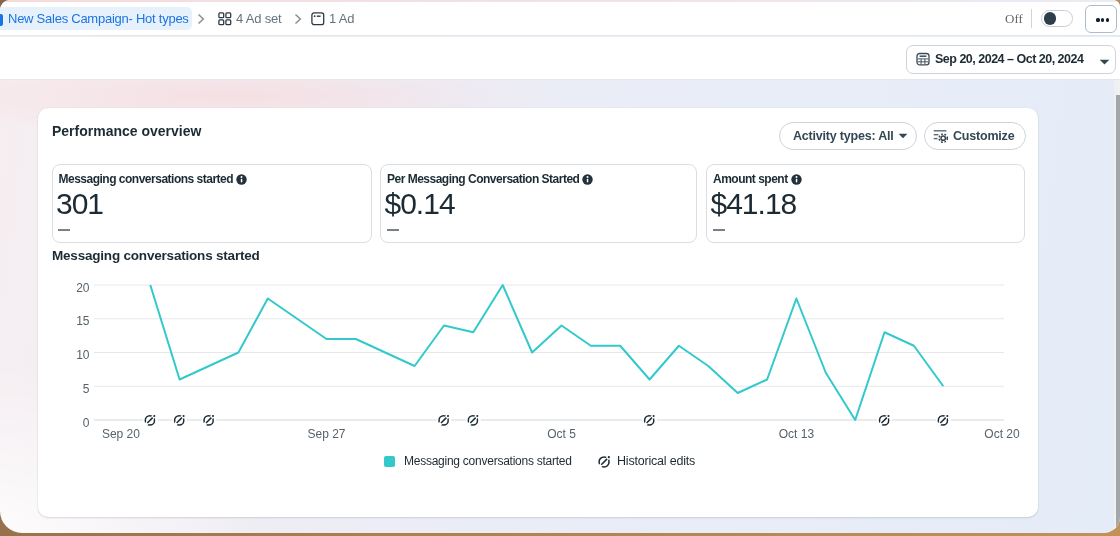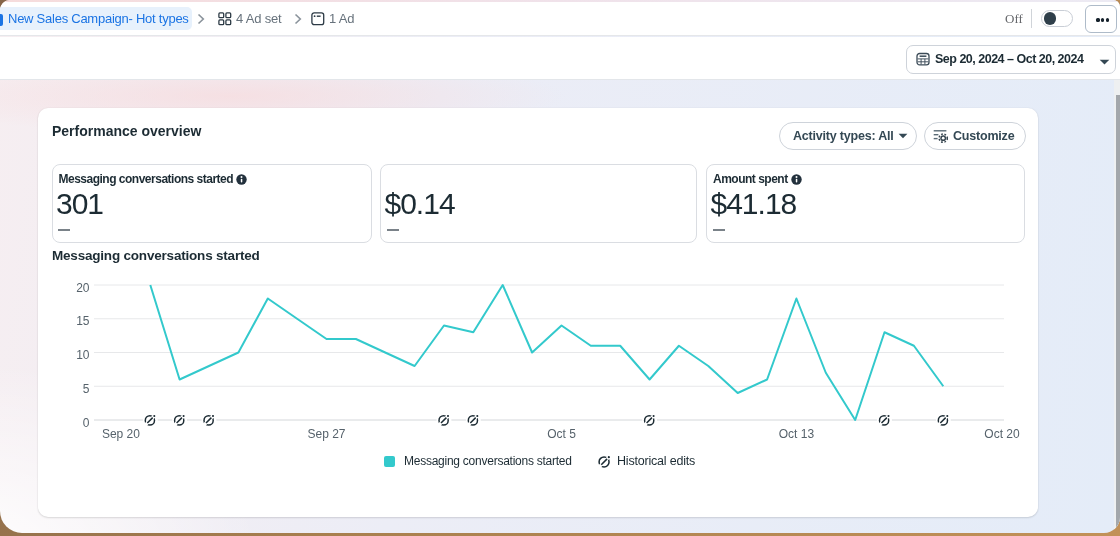"Per Messaging Conversation Started" div.mtitle { html: none -> <div>Per Messaging Conversation Started <svg> <circle></circle> <circle></circle> <rect></rect> </svg></div> }
